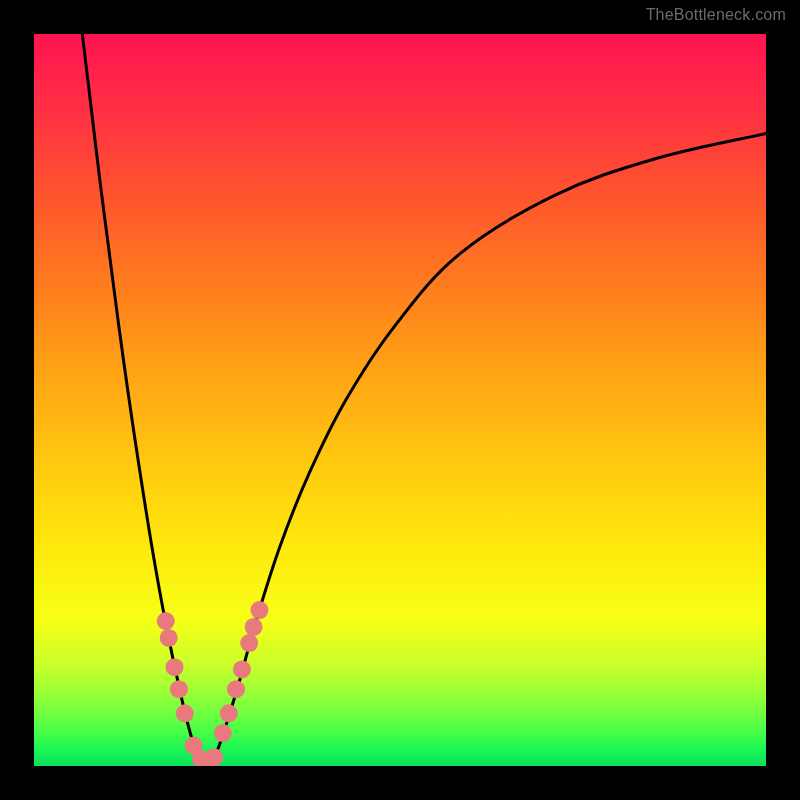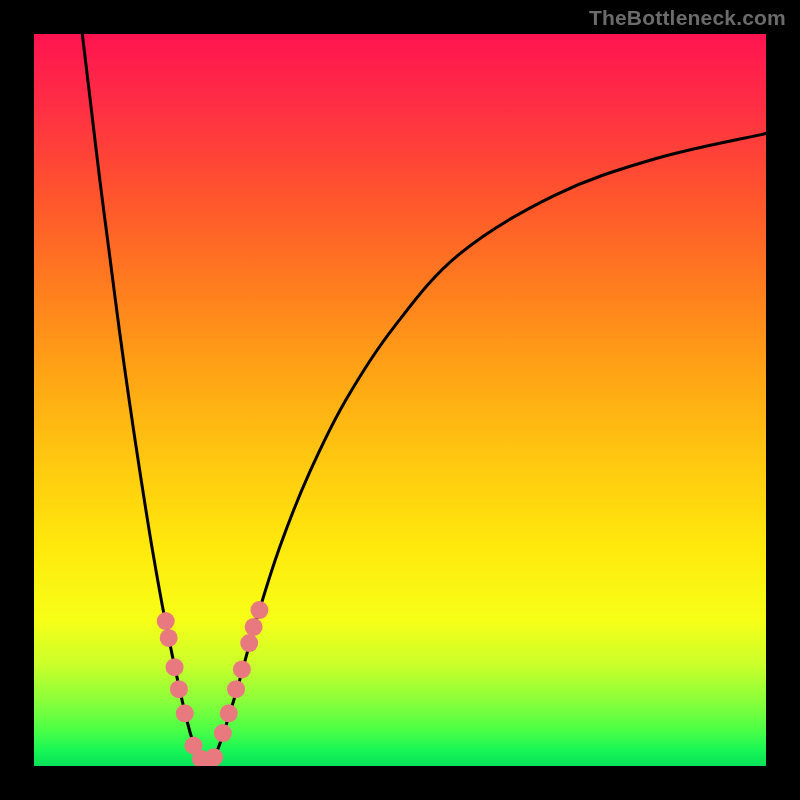"TheBottleneck.com" .watermark { font-size: 21px -> 16px; font-weight: 700 -> 400 }
